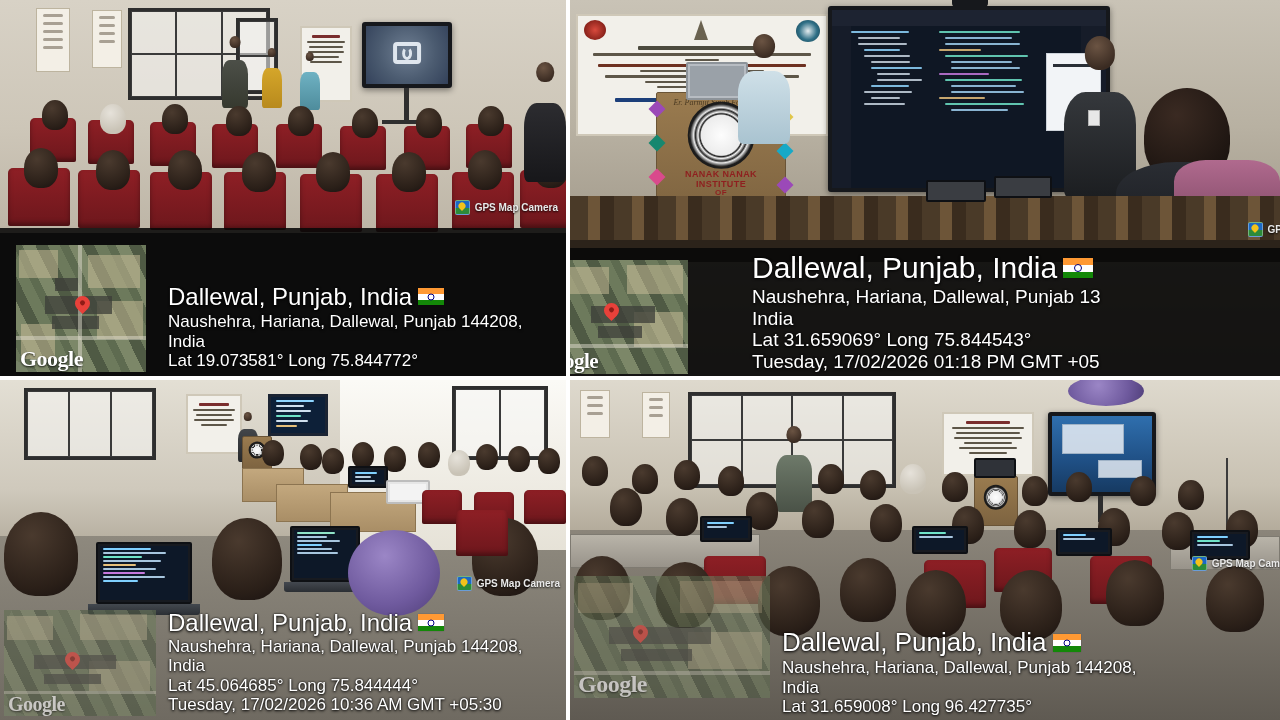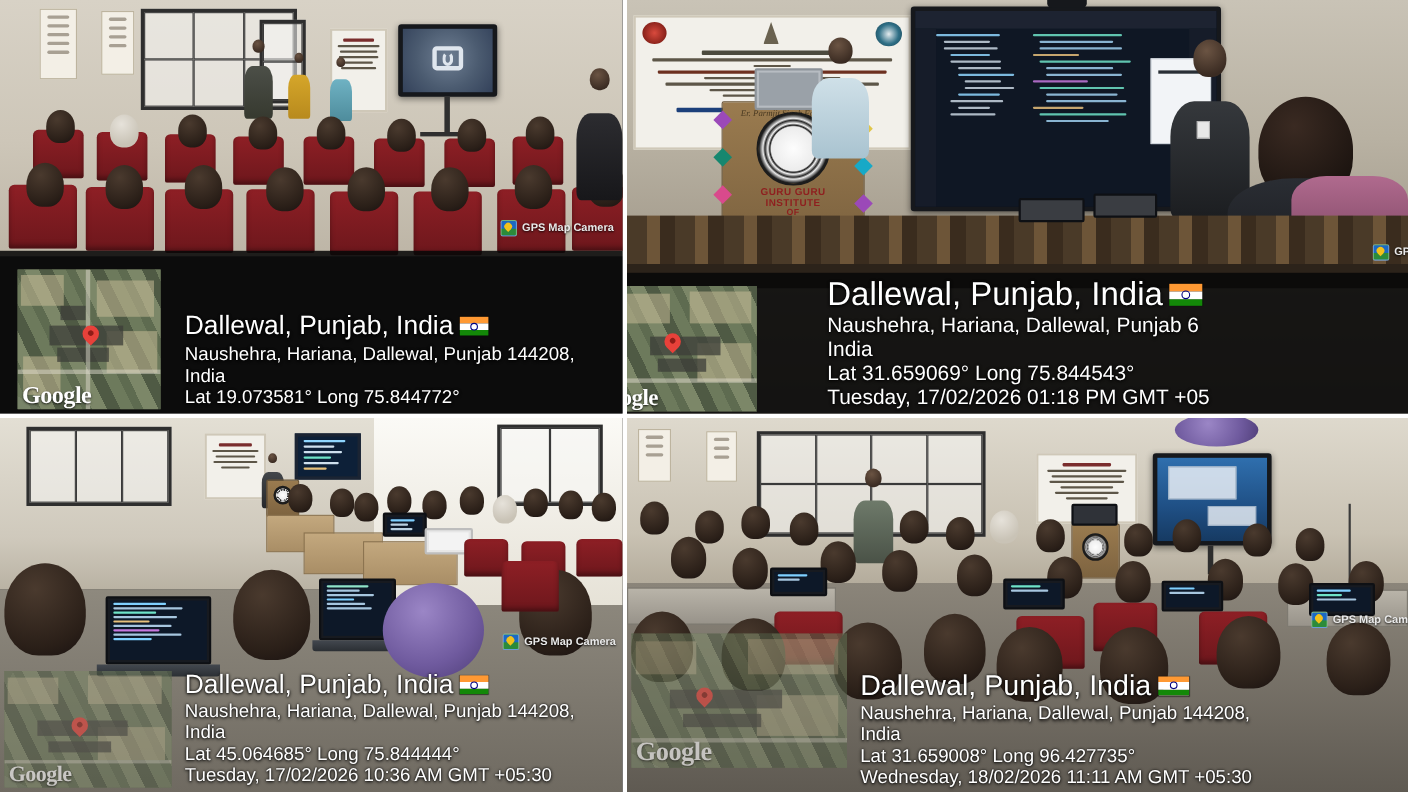"GURU GURU" div { text: GURU GURU -> NANAK NANAK }
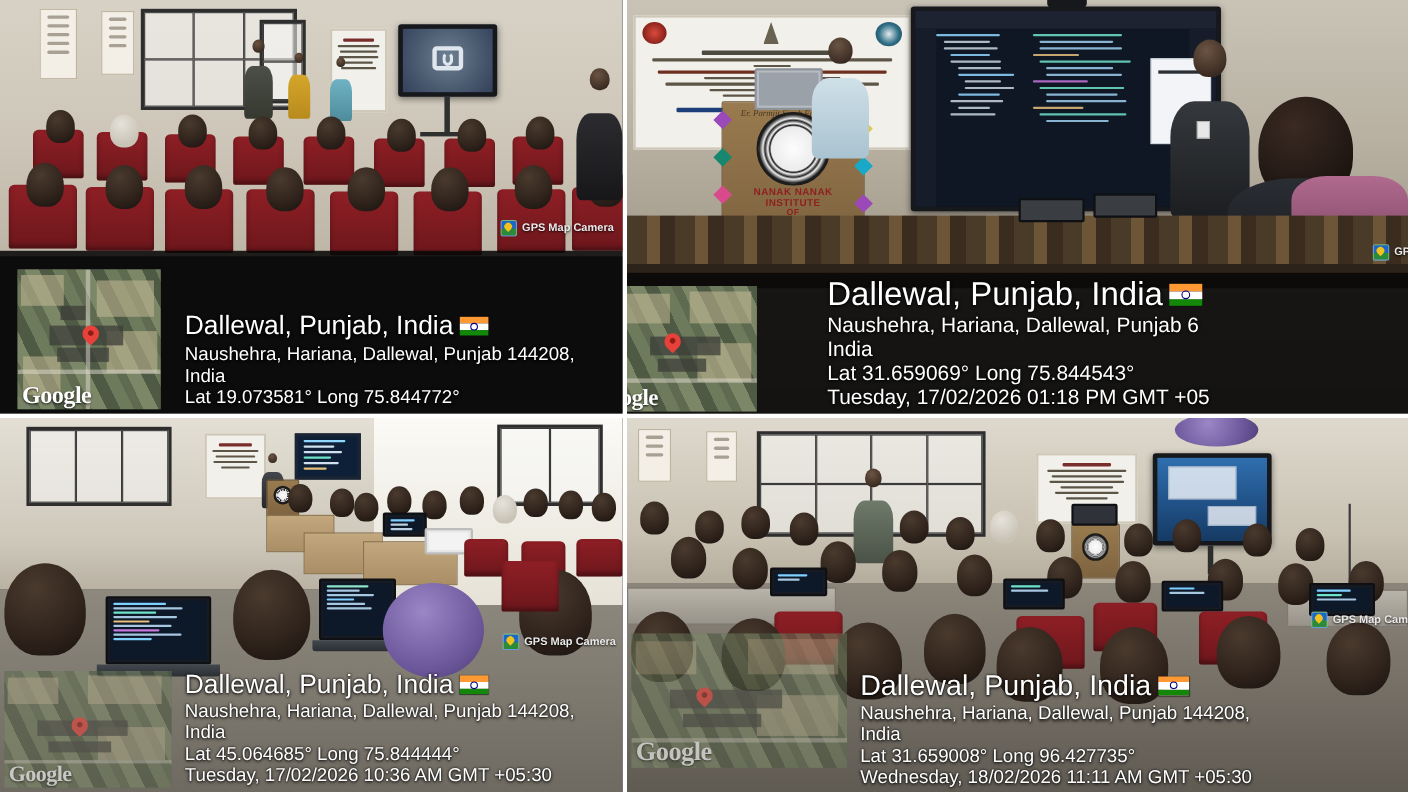"Naushehra, Hariana, Dallewal, Punjab 6" div.addr { text: 6 -> 13 }
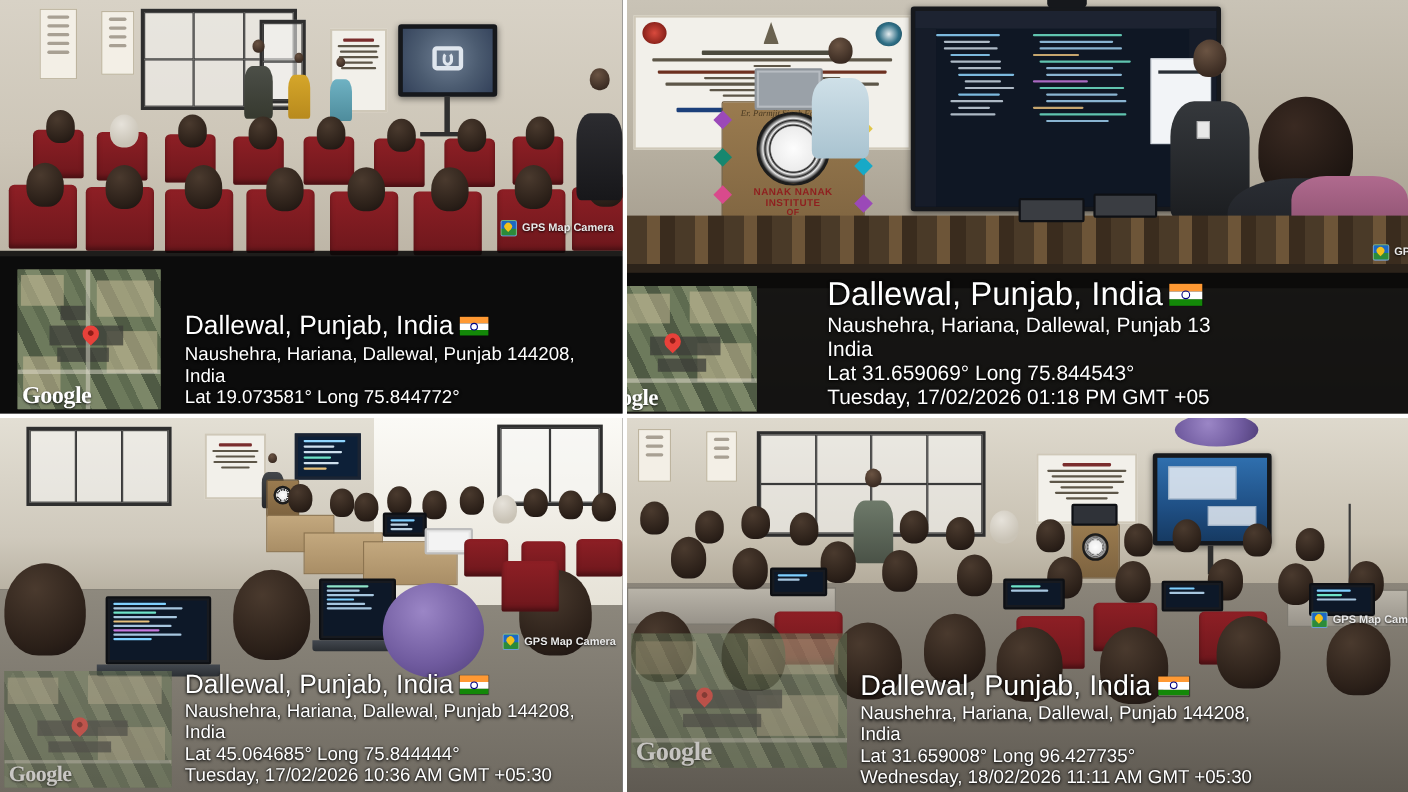"Wednesday, 18/02/2026 11:11 AM GMT" div.stamp { html: <div>Wednesday, 18/02/2026 11:11 AM GMT +05:30</div> -> none }
